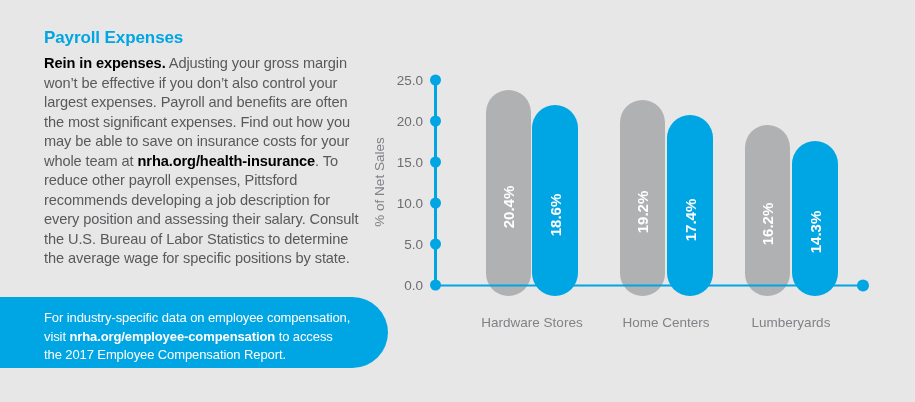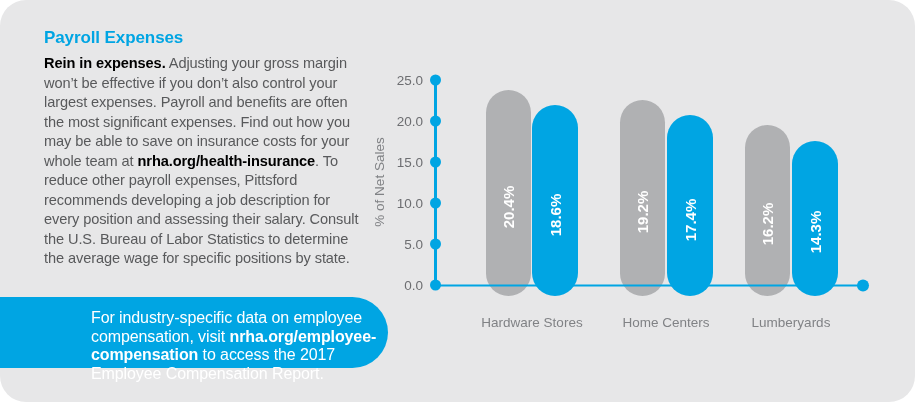"Payroll Expenses" #page { border-radius: 26px -> none }
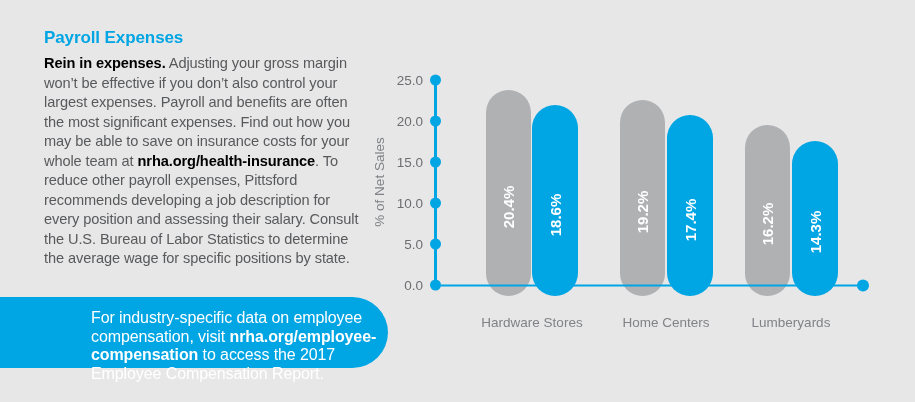"For industry-specific data on employee" #callout-text { font-size: 16px -> 13px; margin-left: 47px -> none }
